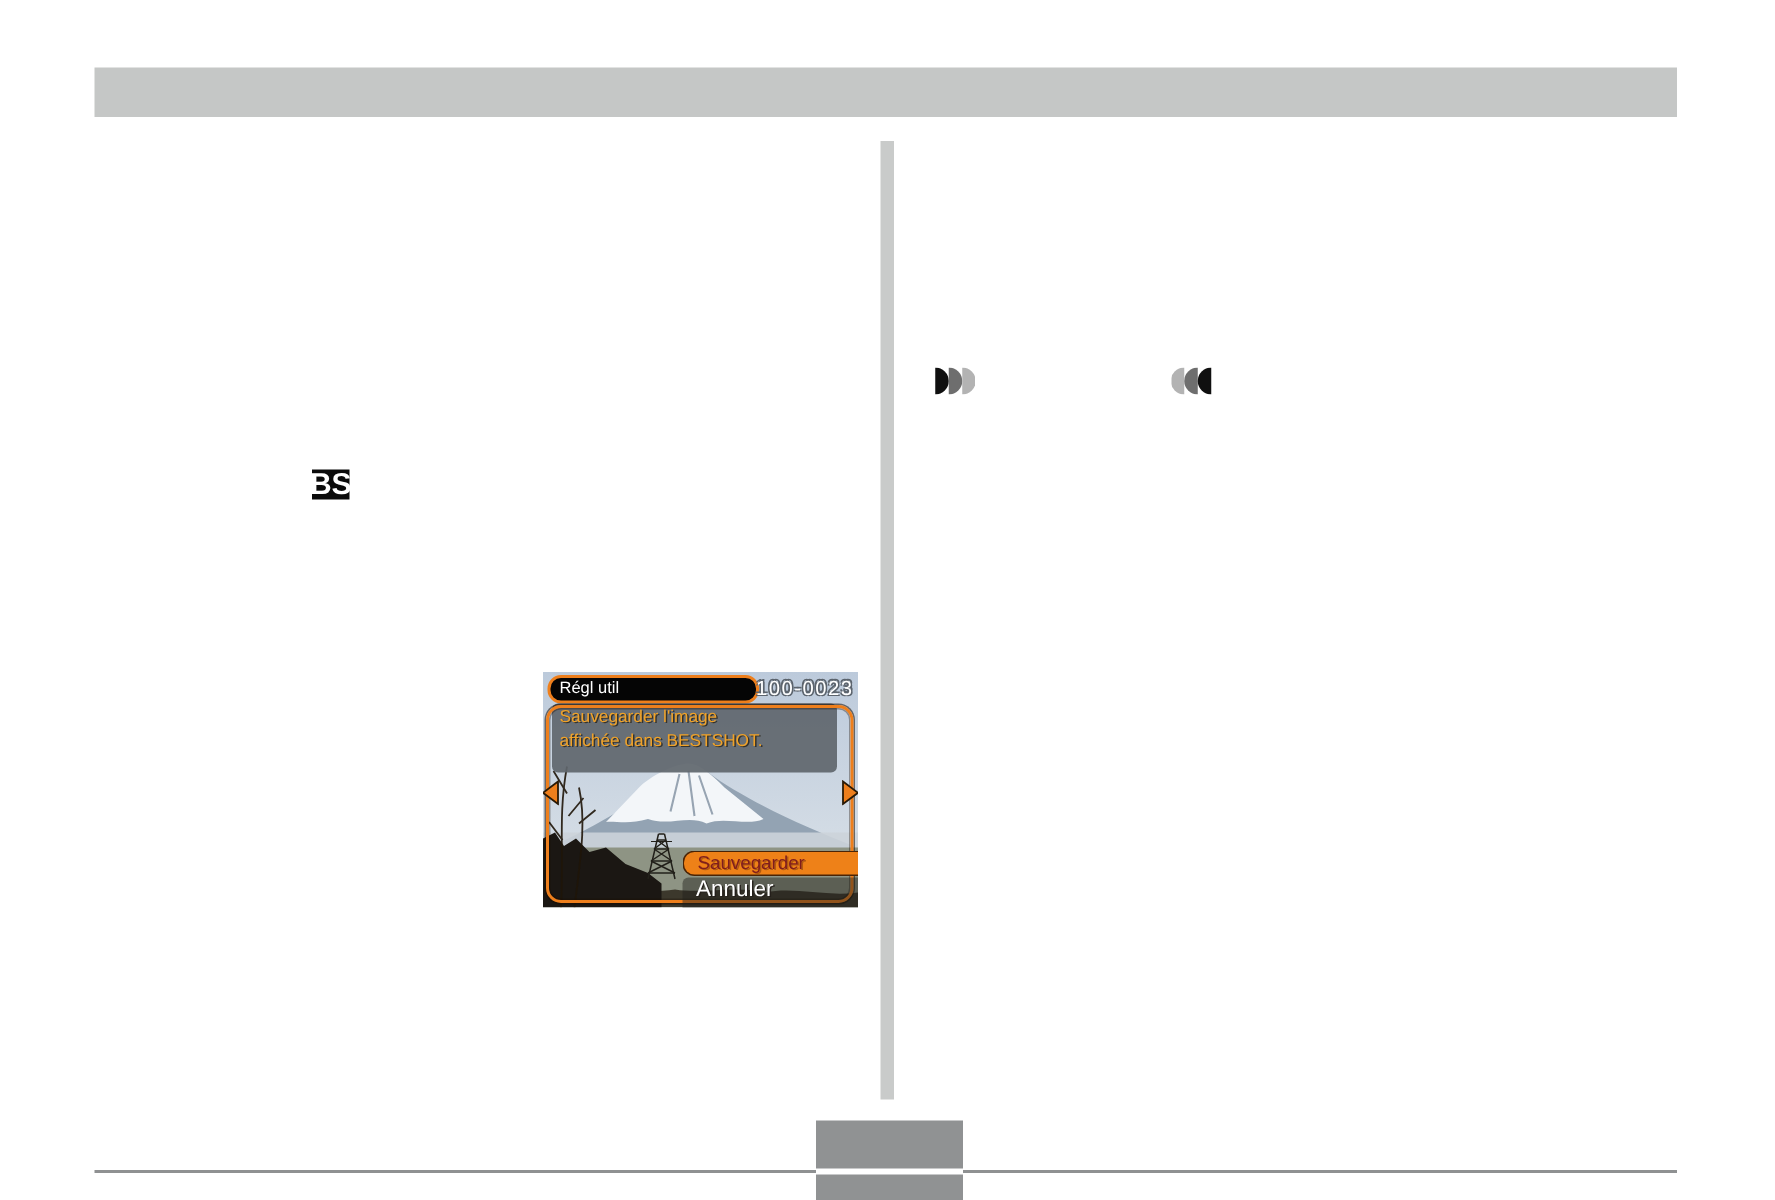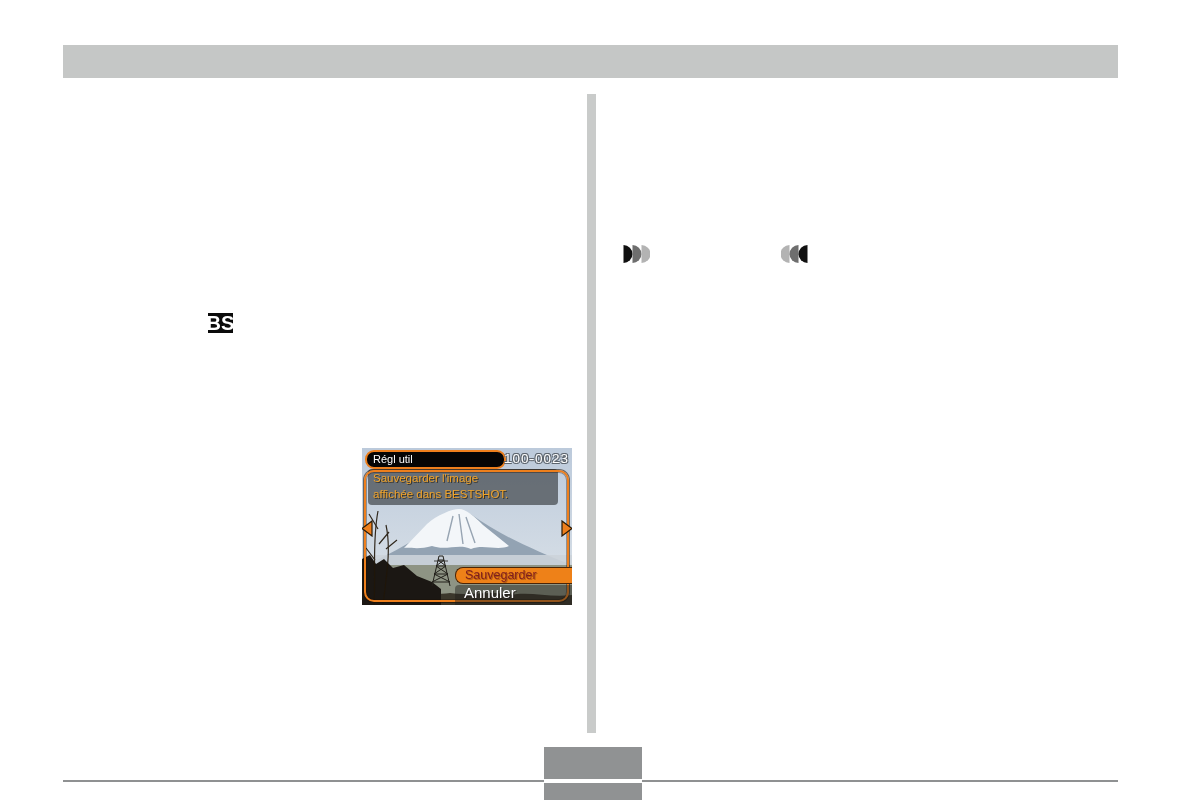"Sauvegarder l'image" .msg-box { height: 36px -> 46px }
